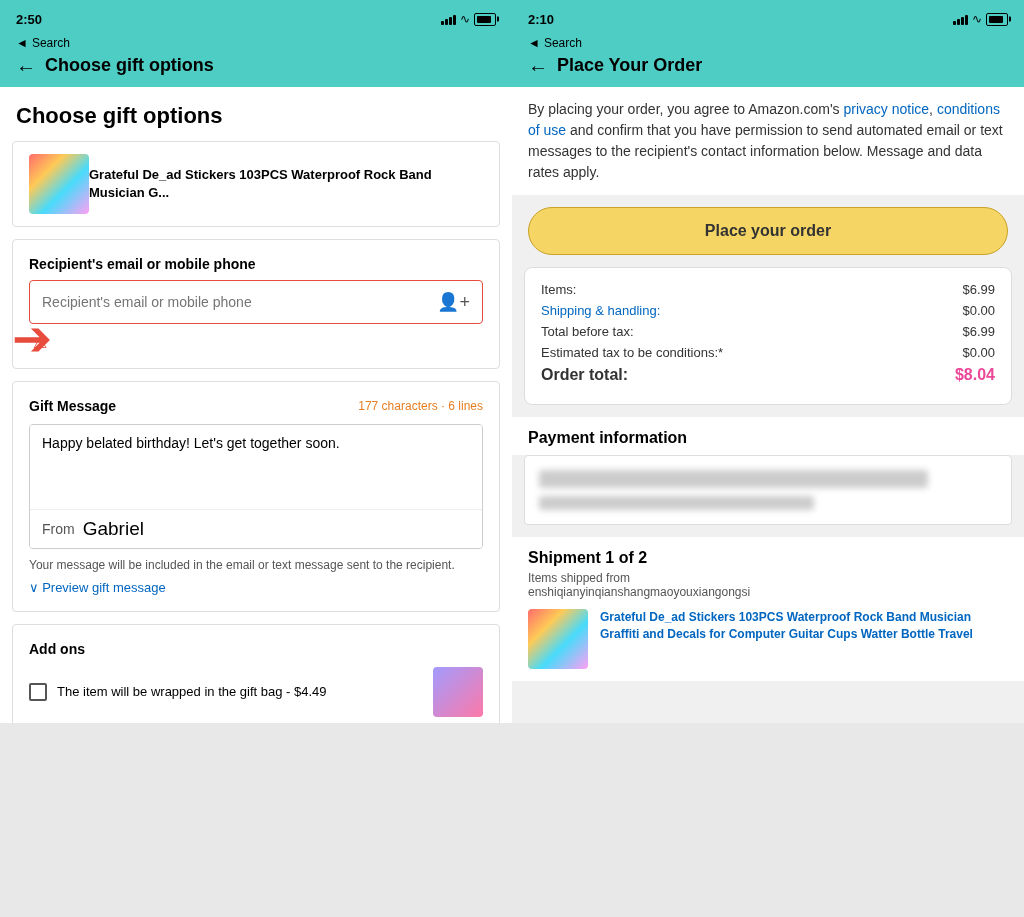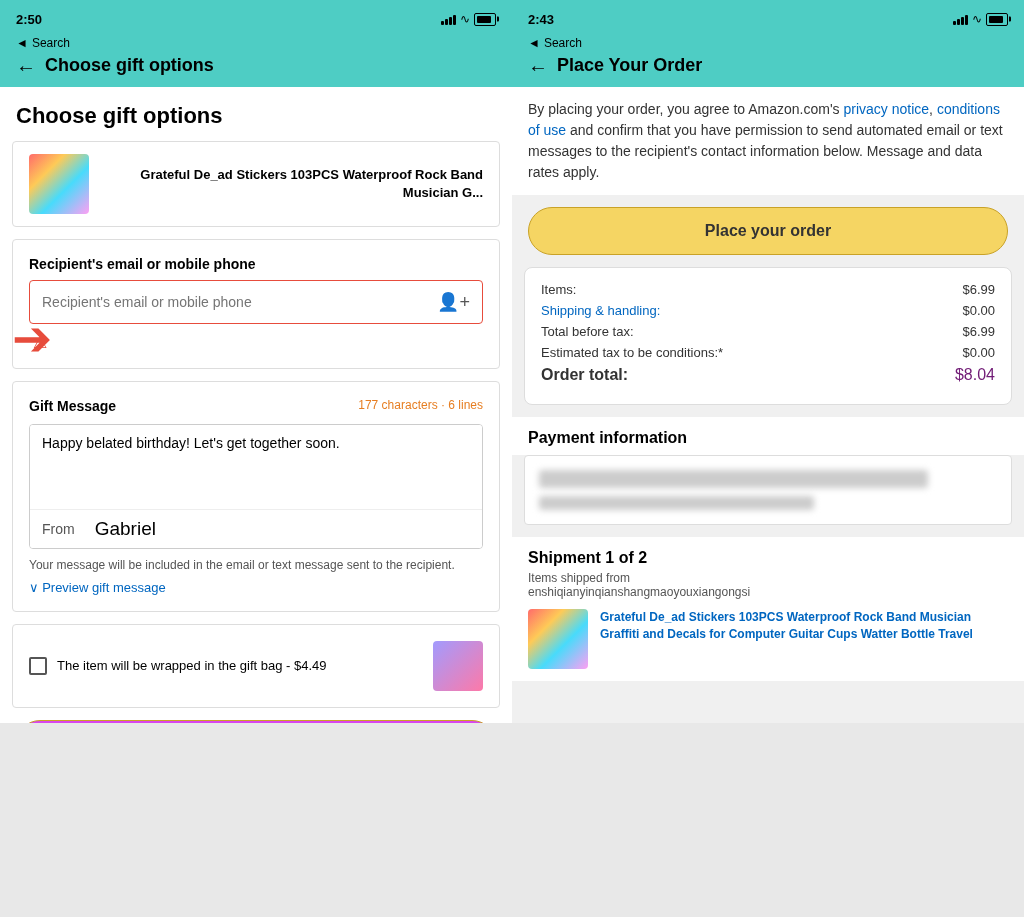"2:43" span.status-time { text: 2:43 -> 2:10 }
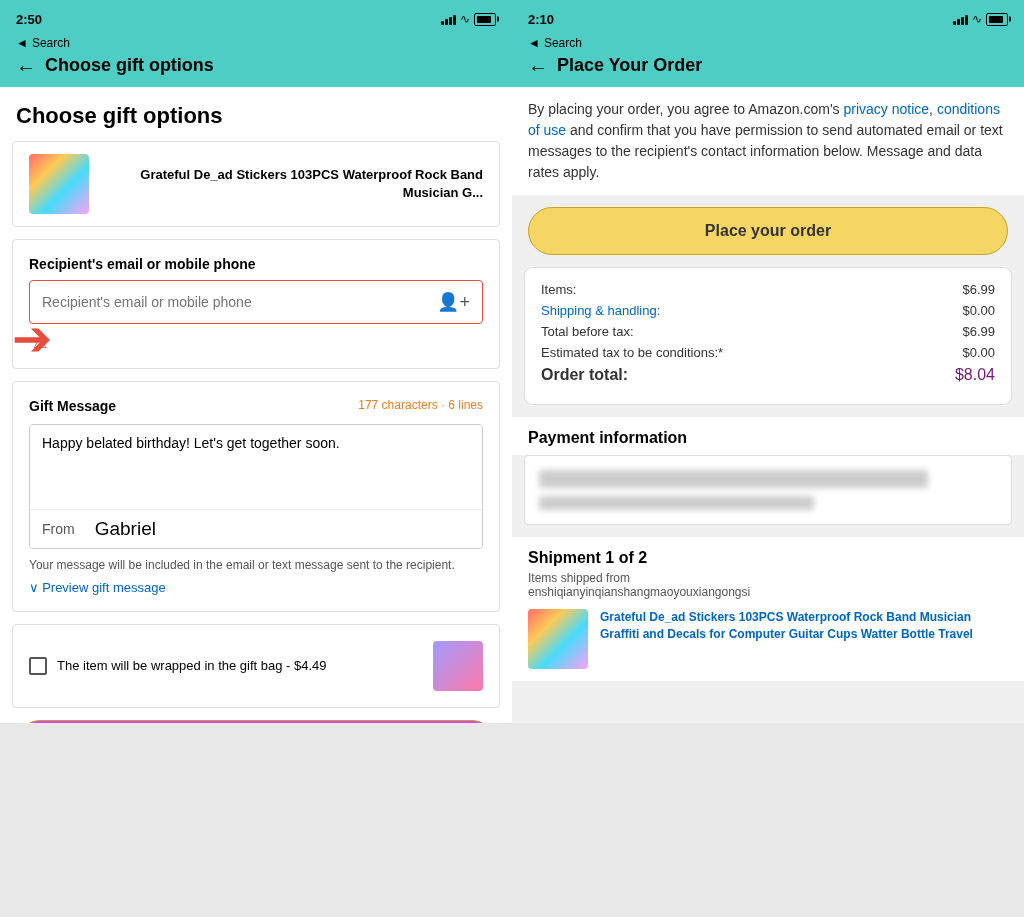"Grateful De_ad Stickers 103PCS Waterproof Rock Band Musician G..." .product-row { gap: 24px -> 0; text-align: right -> none }
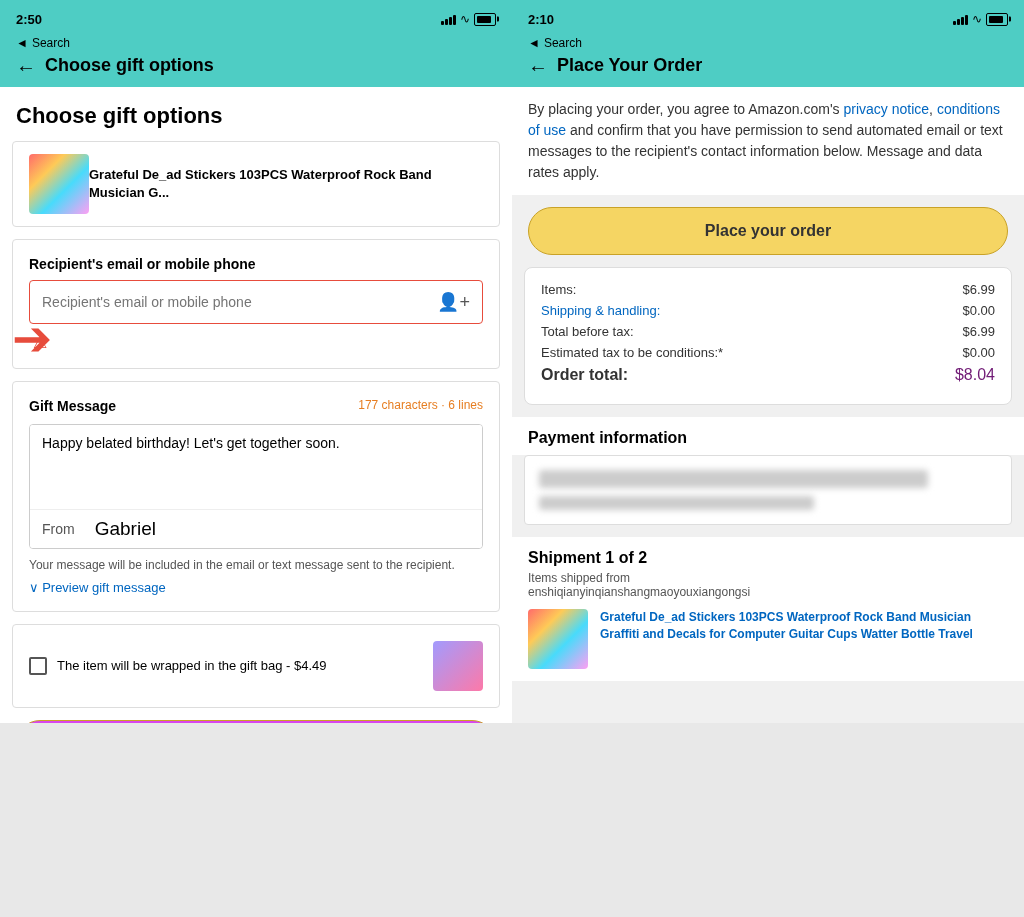"$8.04" .summary-row.total .total-amount { color: #701a75 -> #ec4899; font-weight: 400 -> 700 }
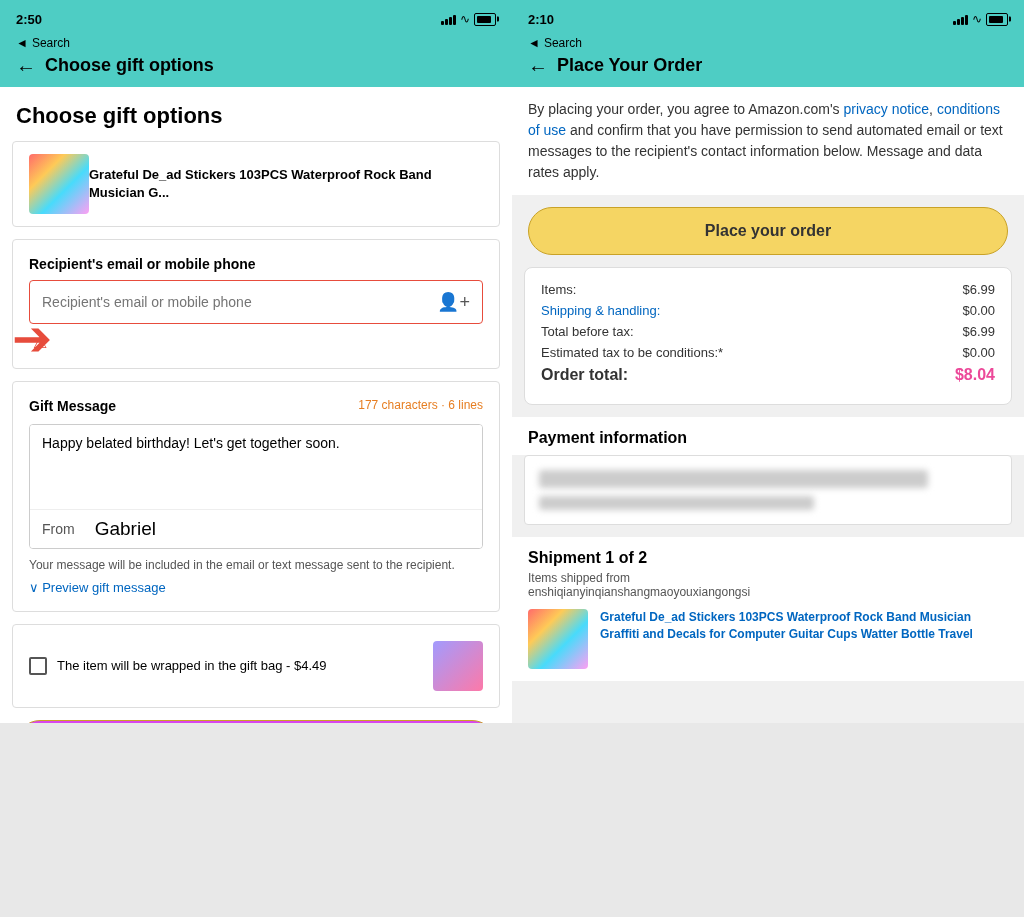"Gift Message" .gift-message-header { align-items: flex-start -> center }
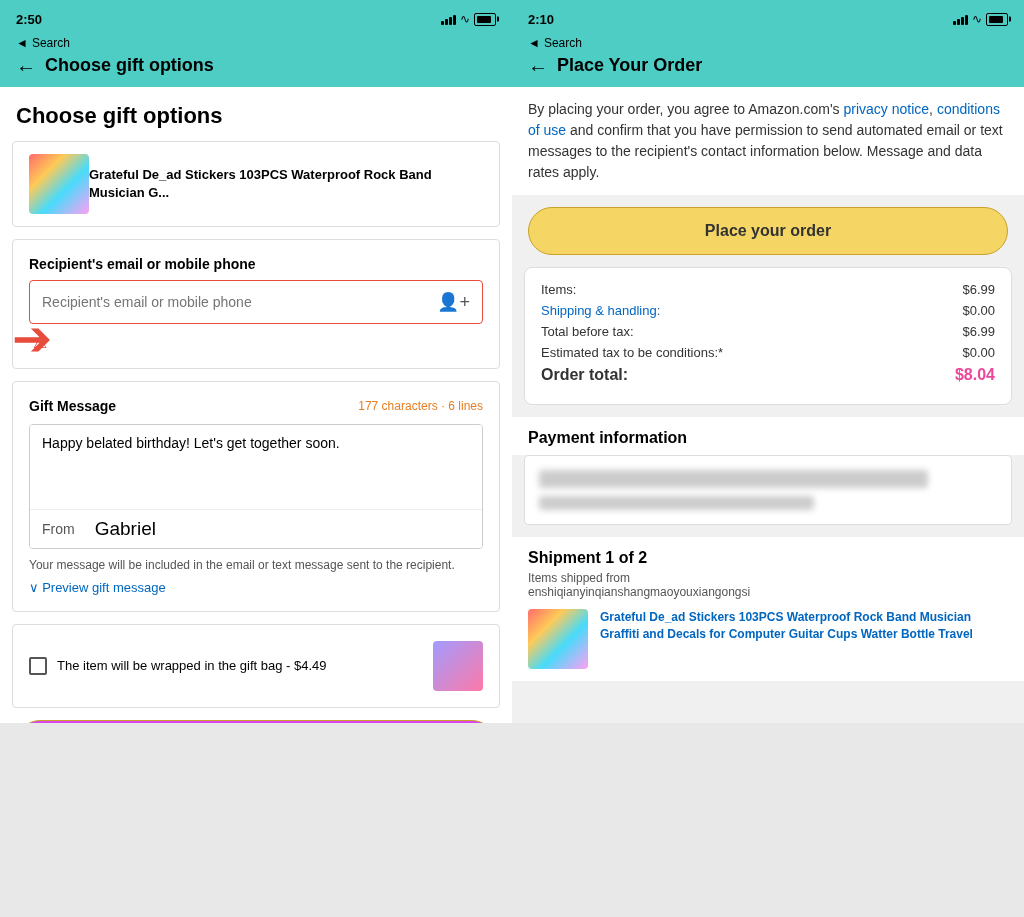"From" .from-row { gap: 20px -> 8px }
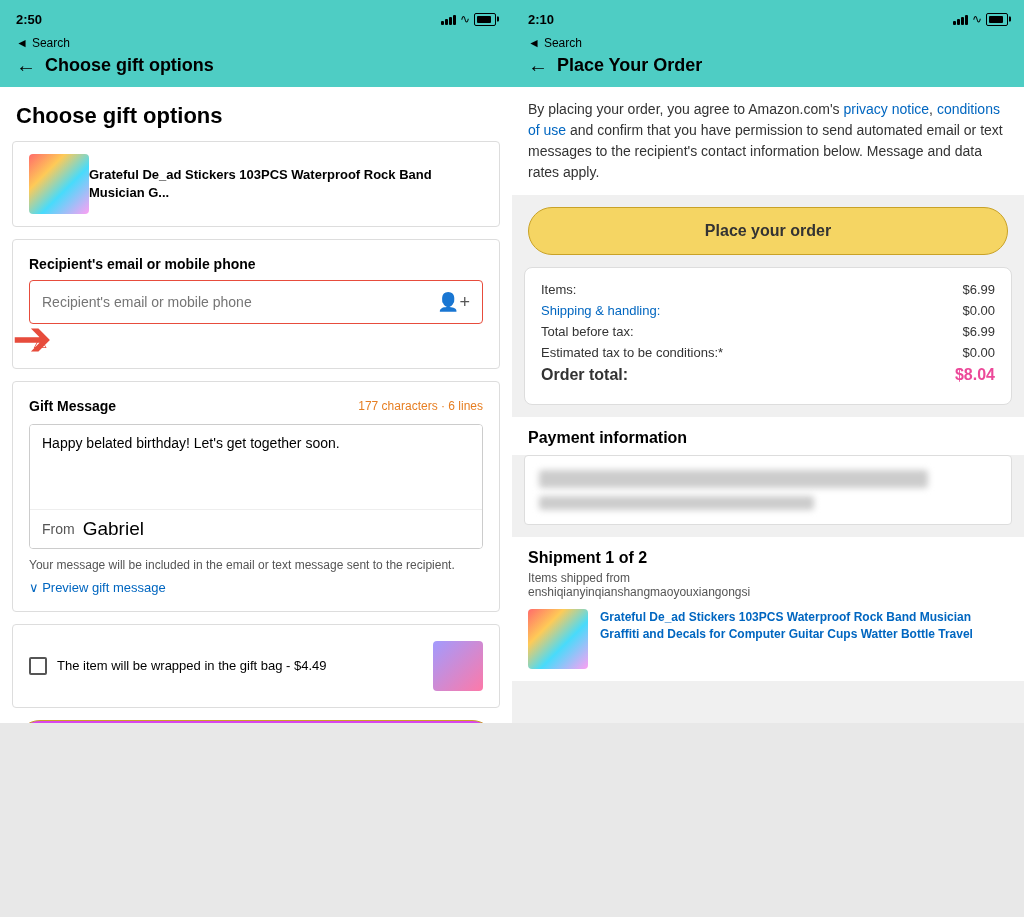"Add ons" div.addons-title { html: none -> <div>Add ons</div> }
